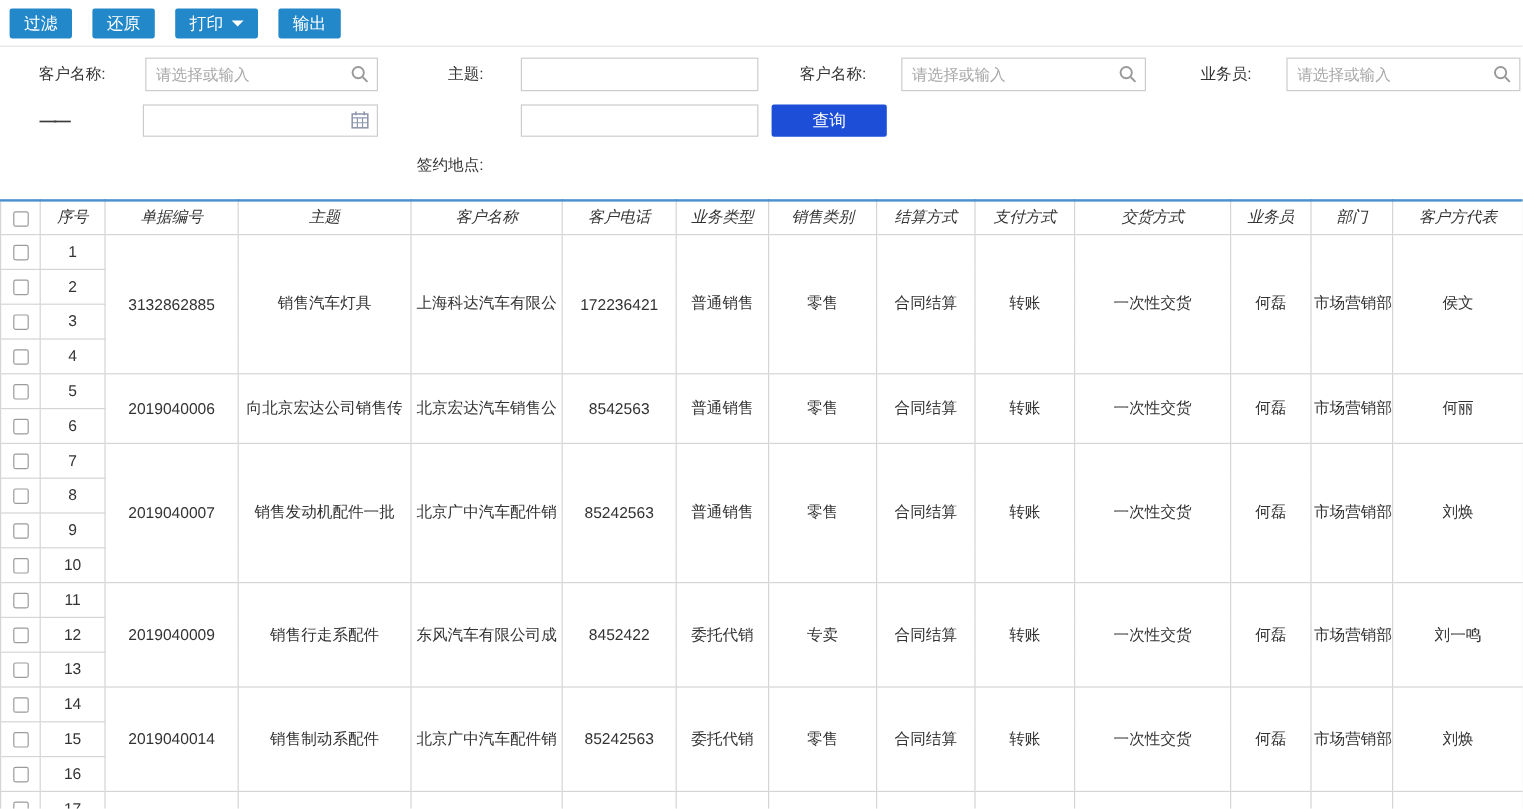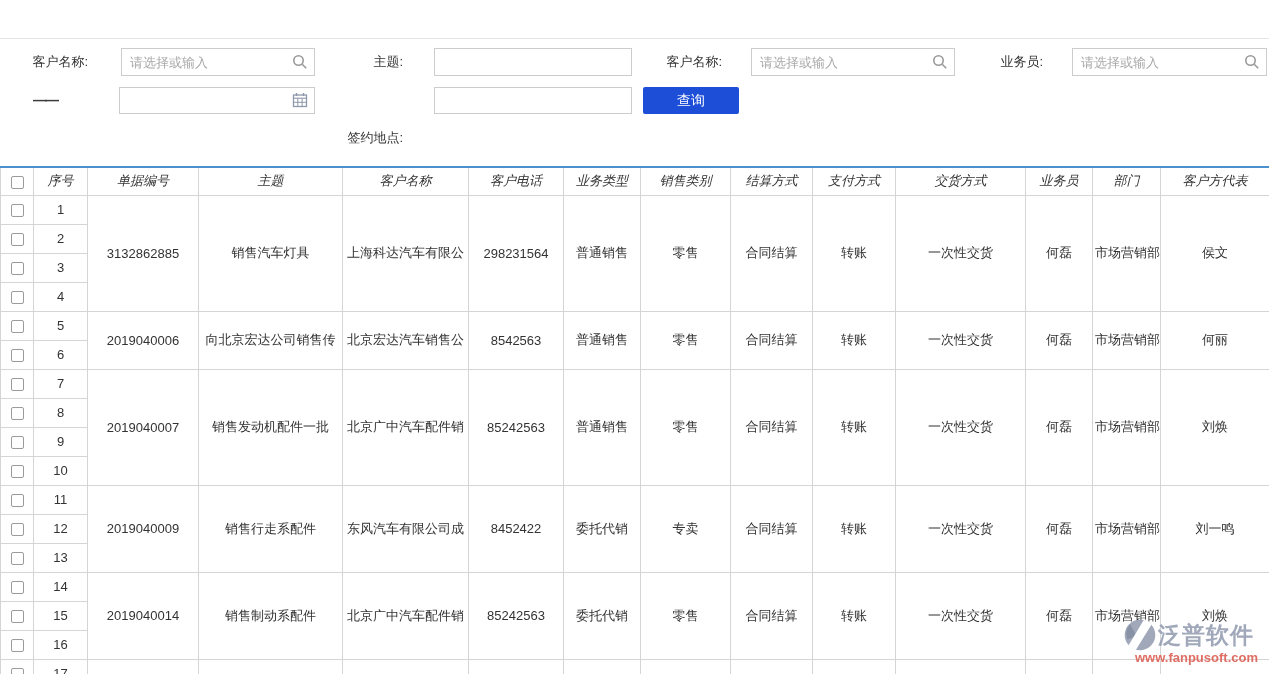"过滤" div.toolbar { html: none -> <div> <button>过滤</button> <button>还原</button> <button> <span>打印</span> <span></span> </button> <button>输出</button> </div> }
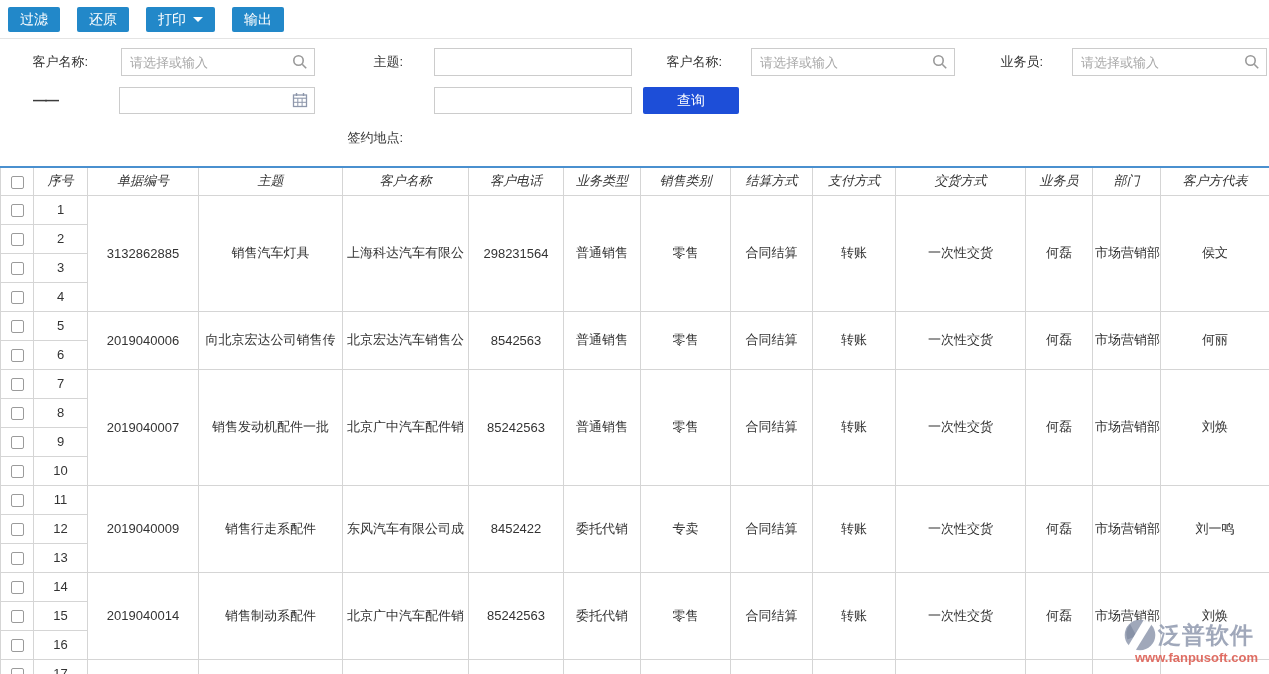"298231564" td { text: 298231564 -> 172236421 }
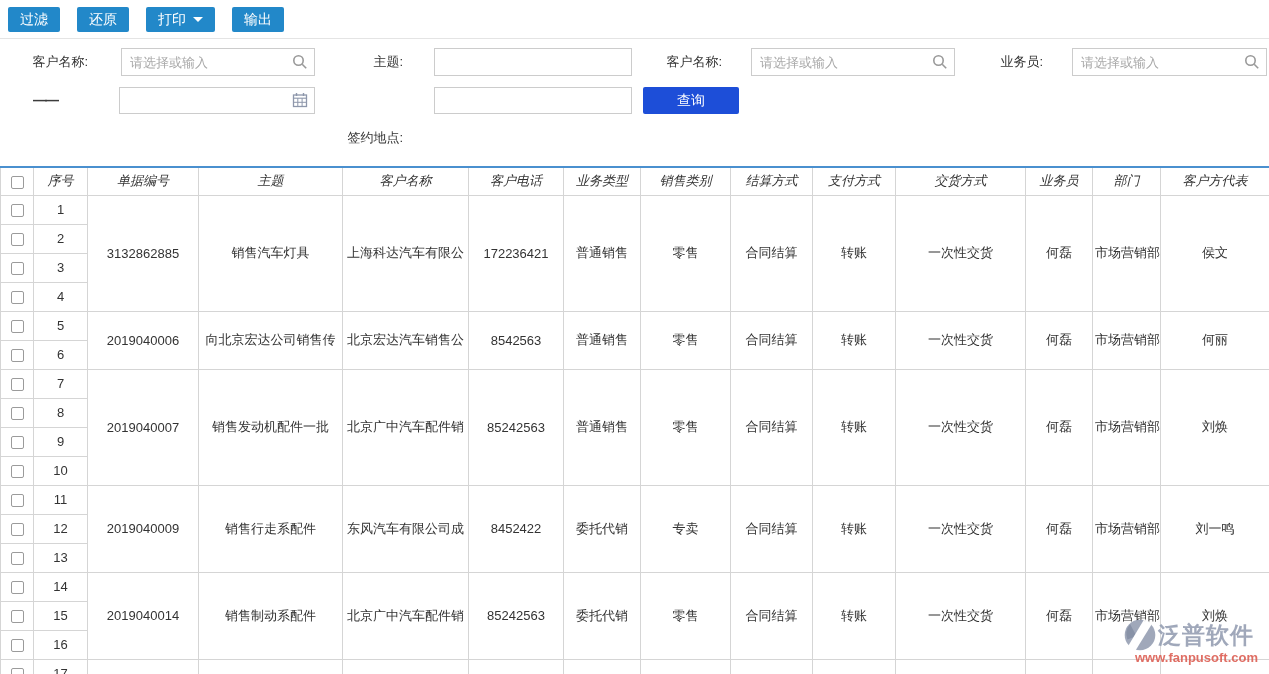"泛普软件" div.watermark { html: <div> <div> <svg> <circle></circle> <path></path> <path></path> </svg> <span>泛普软件</span> </div> <div>www.fanpusoft.com</div> </div> -> none }
